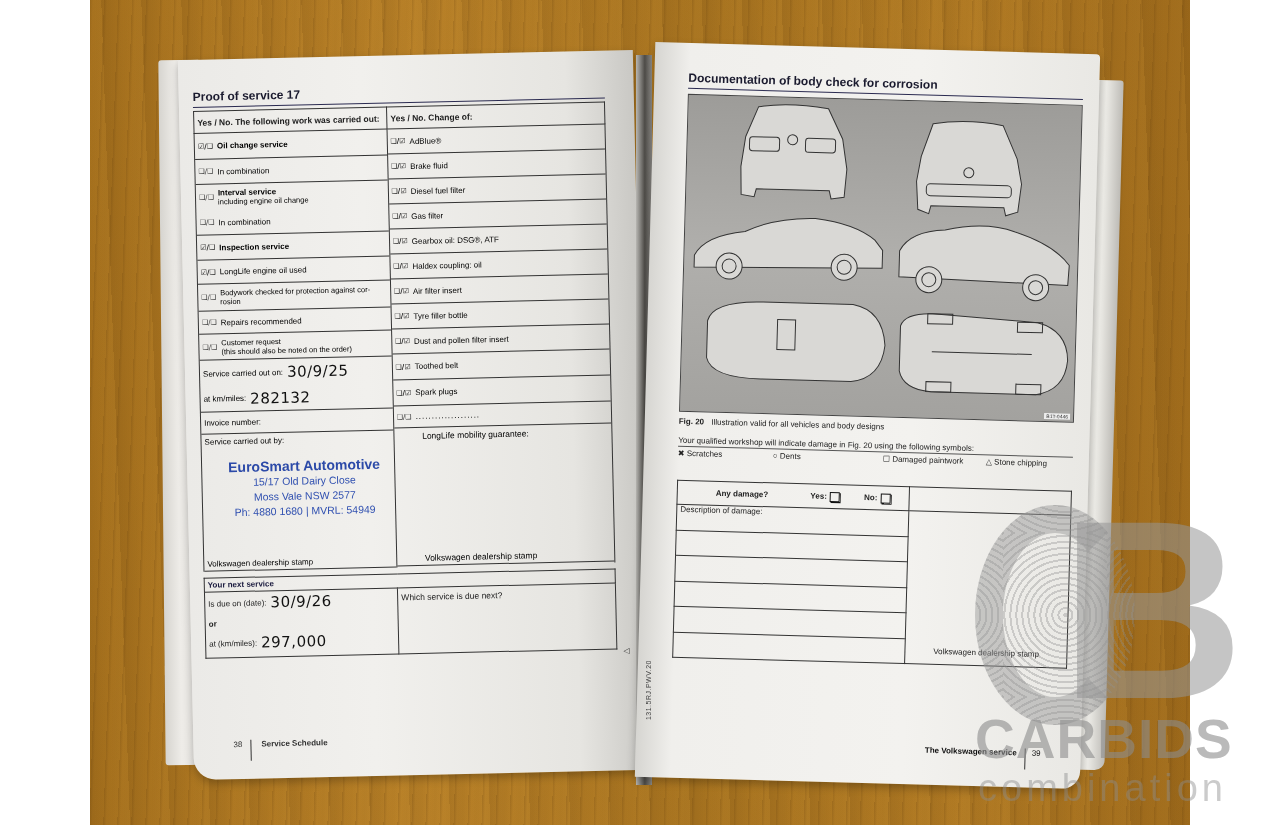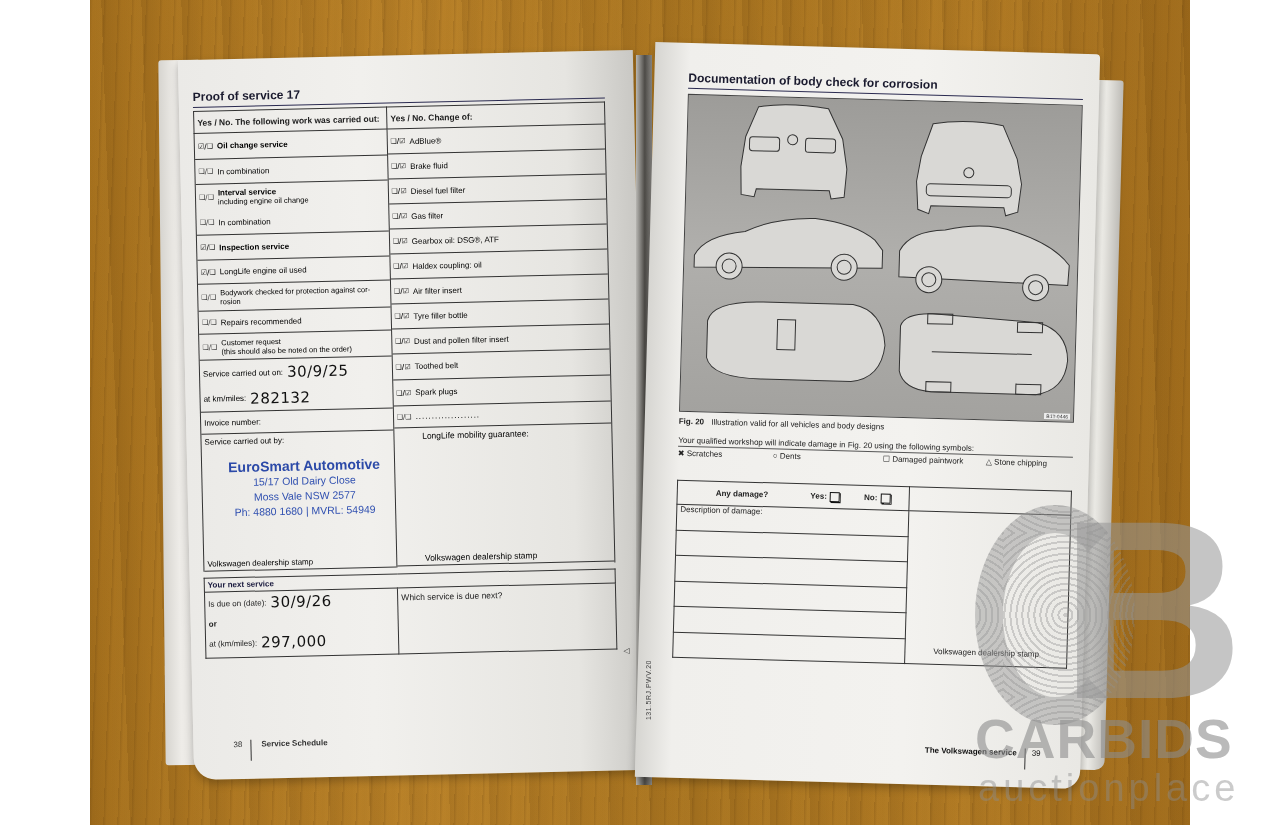"auctionplace" div.wm-ap { text: auctionplace -> combination }
